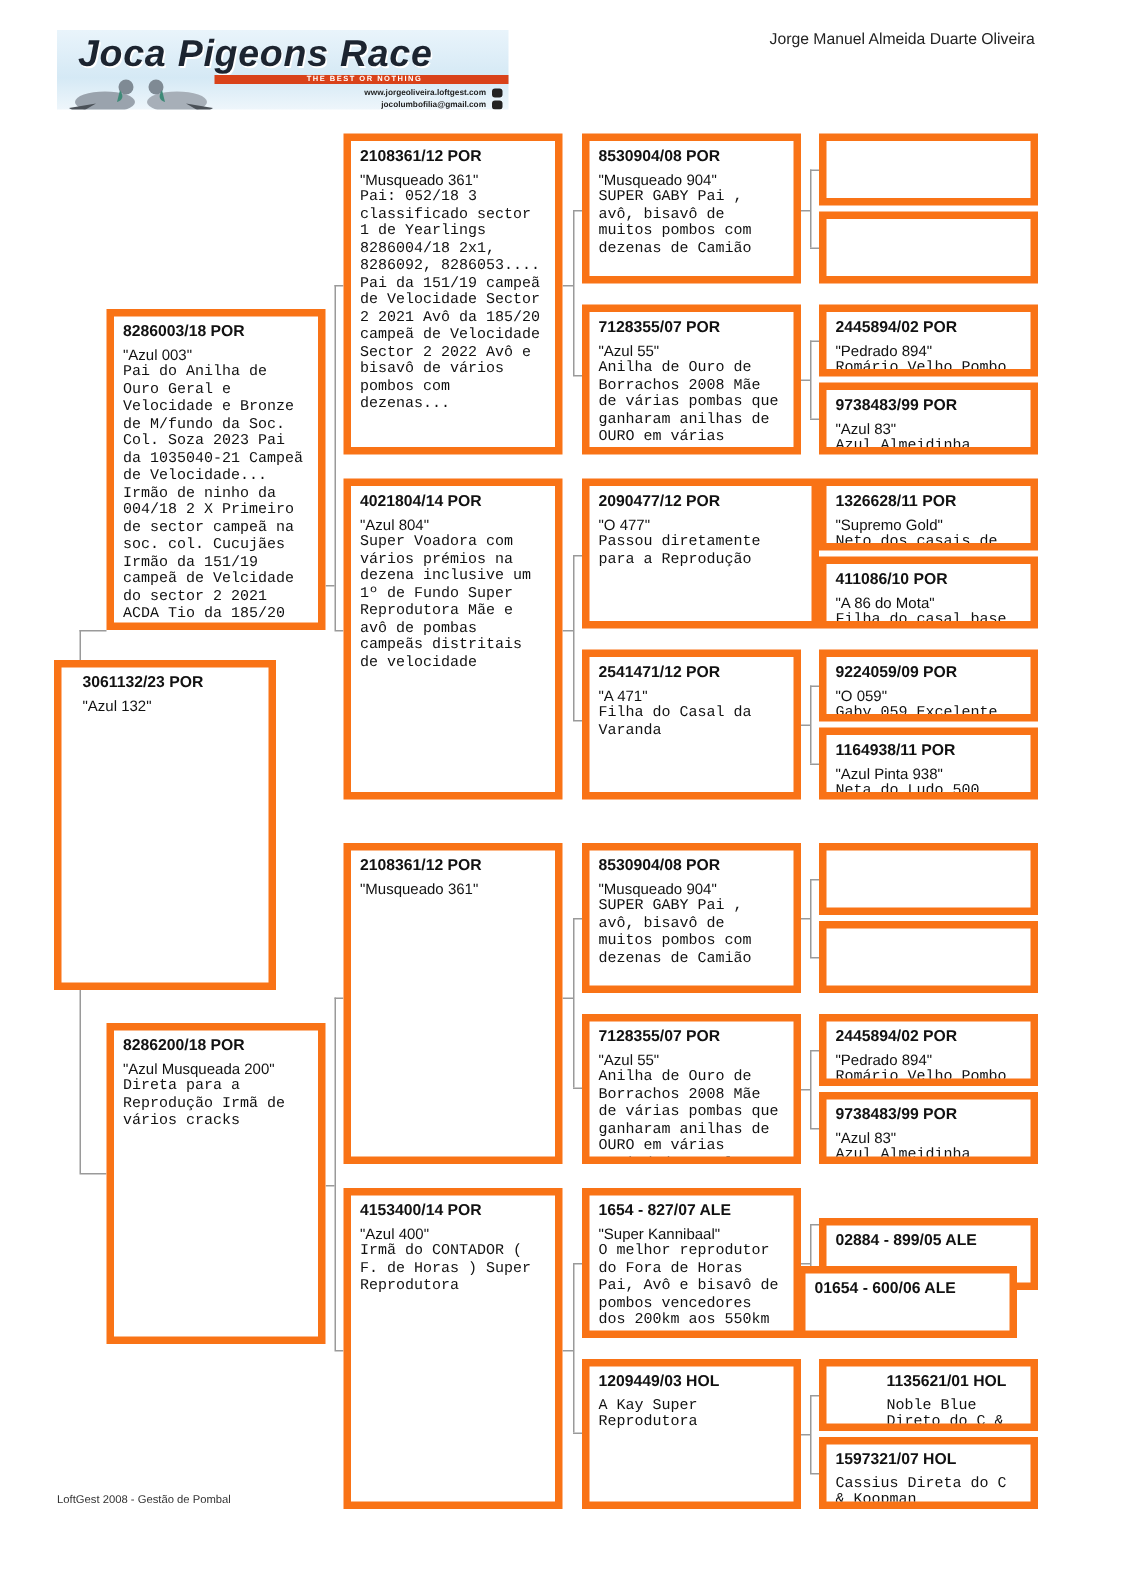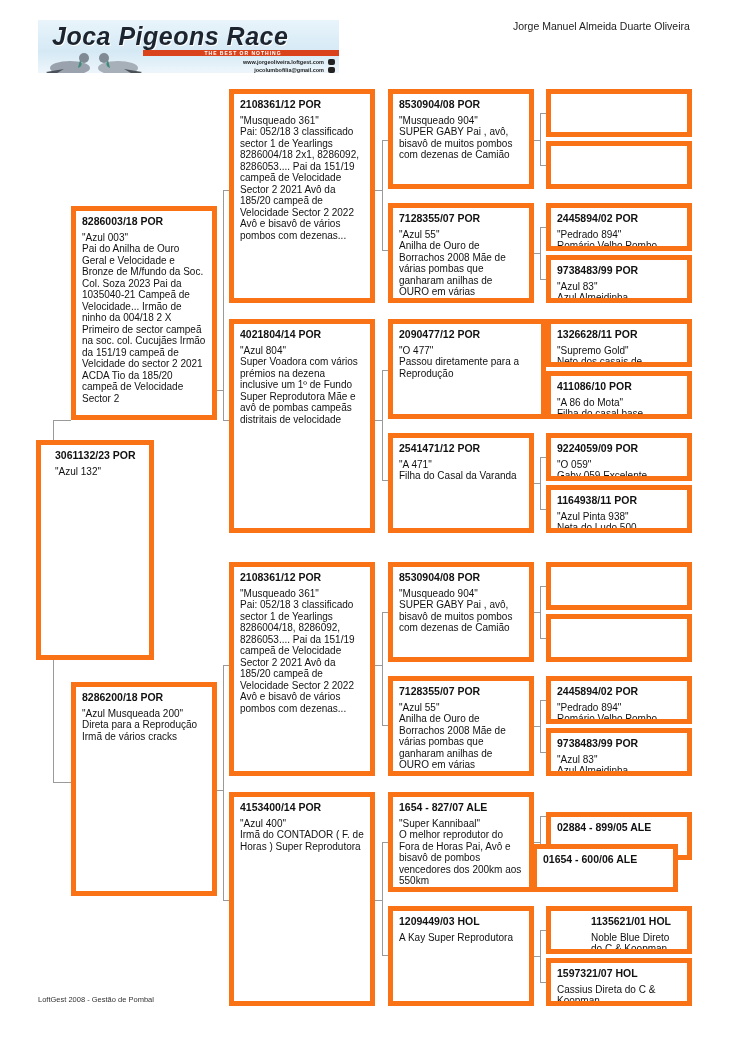"Pai: 052/18 3 classificado sector" .box .ds { font-family: none -> Liberation Mono, monospace }
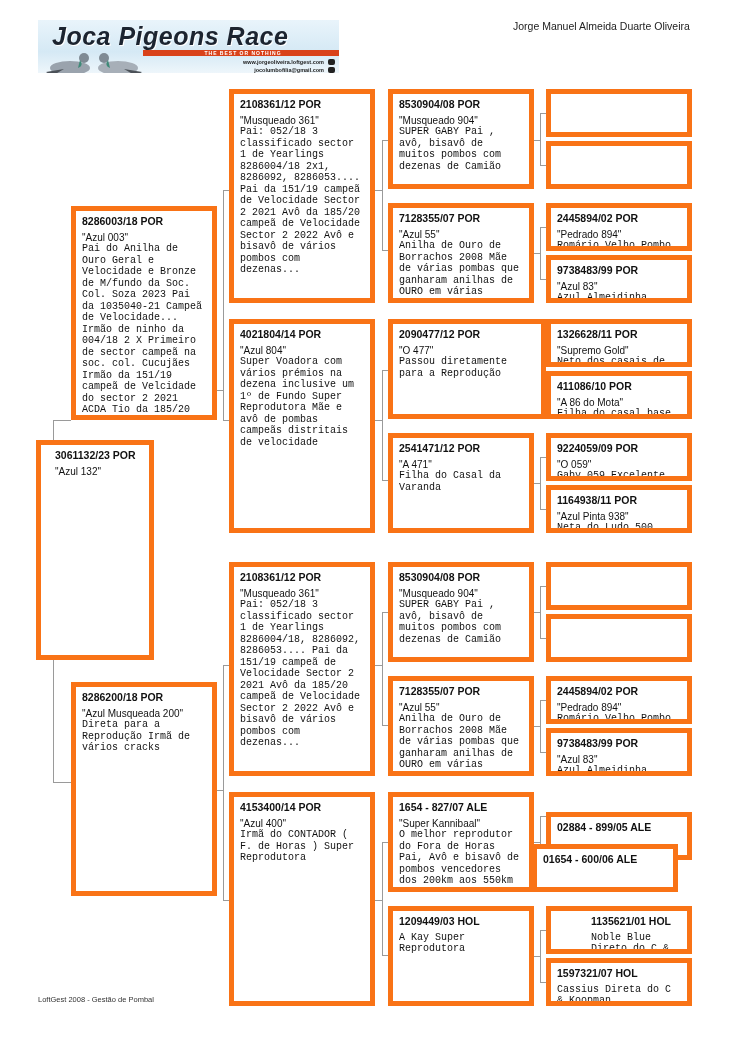"3061132/23 POR" div.box { width: 118px -> 148px }
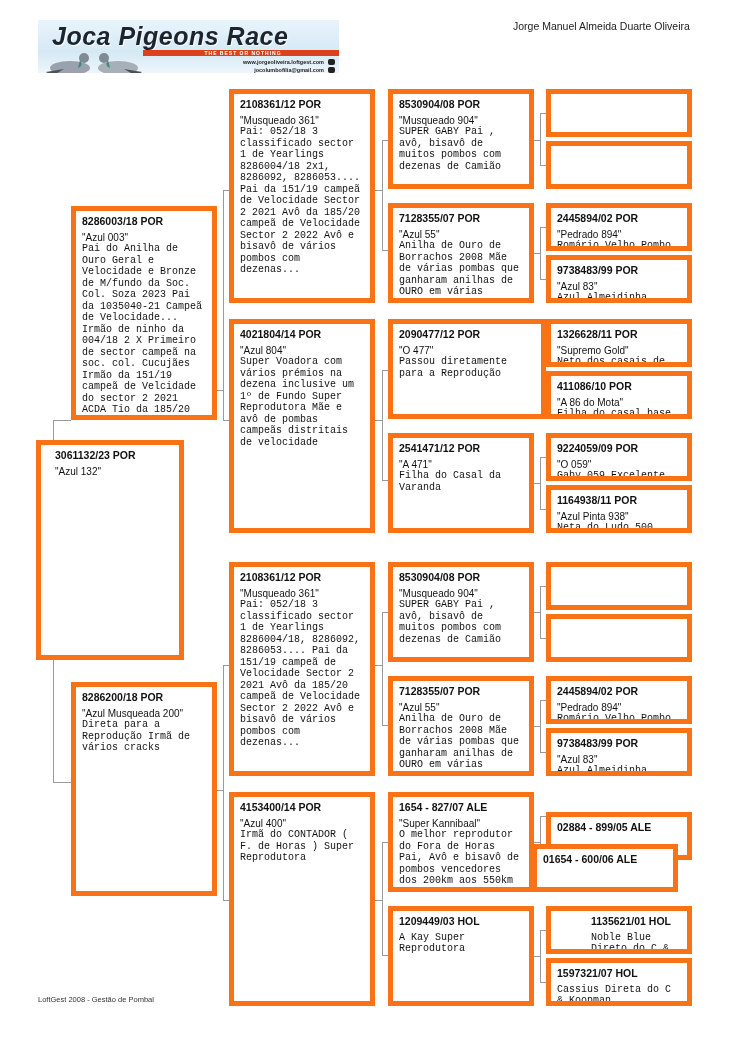"Pai: 052/18 3 classificado sector 1 de Yearlings 8286004/18," span.ds { html: <span>Pai: 052/18 3 classificado sector 1 de Yearlings 8286004/18, 8286092, 8286053.... Pai da 151/19 campeã de Velocidade Sector 2 2021 Avô da 185/20 campeã de Velocidade Sector 2 2022 Avô e bisavô de vários pombos com dezenas...</span> -> none }
